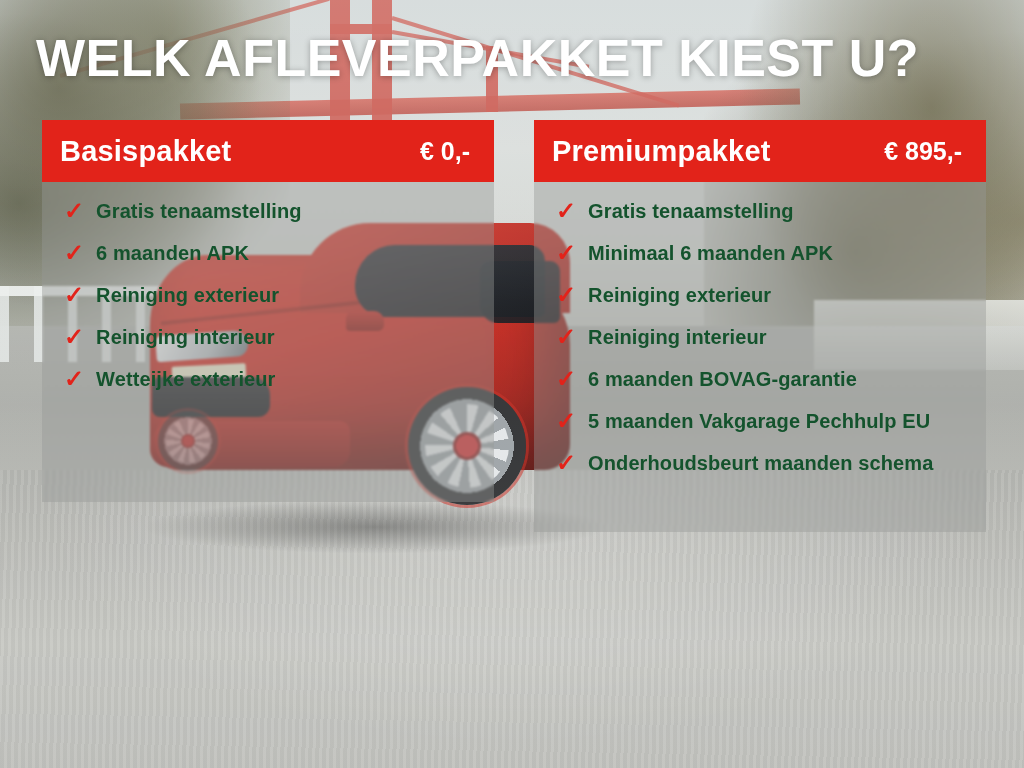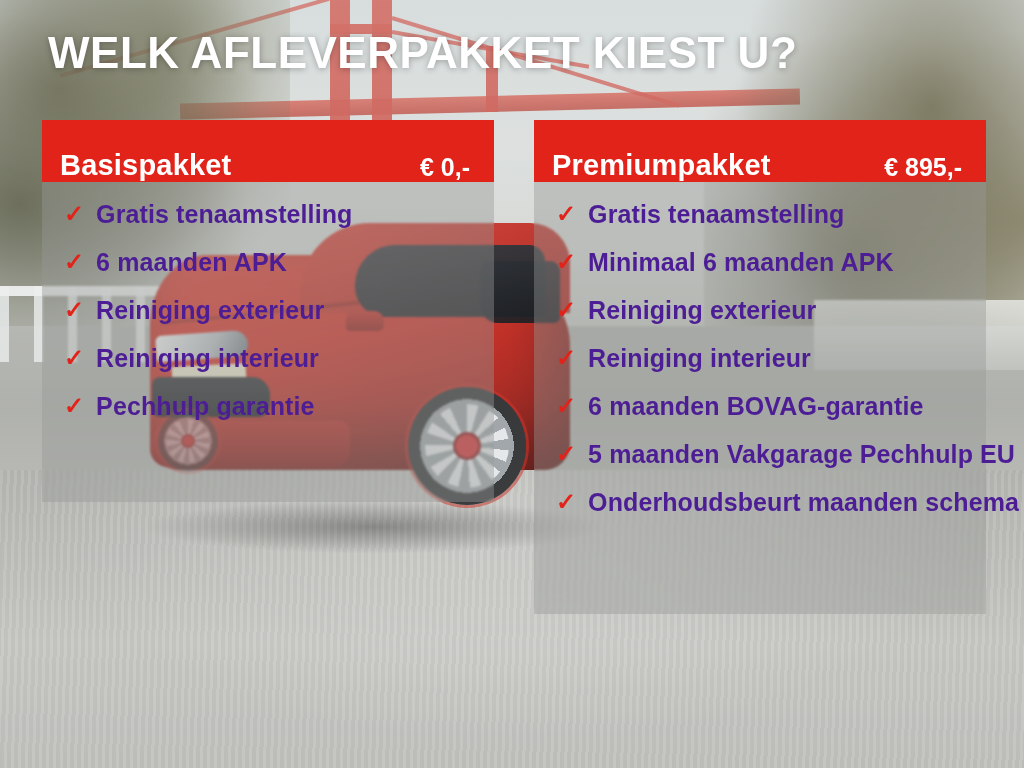"WELK AFLEVERPAKKET KIEST U?" .headline { font-size: 44px -> 52px; left: 48px -> 36px }
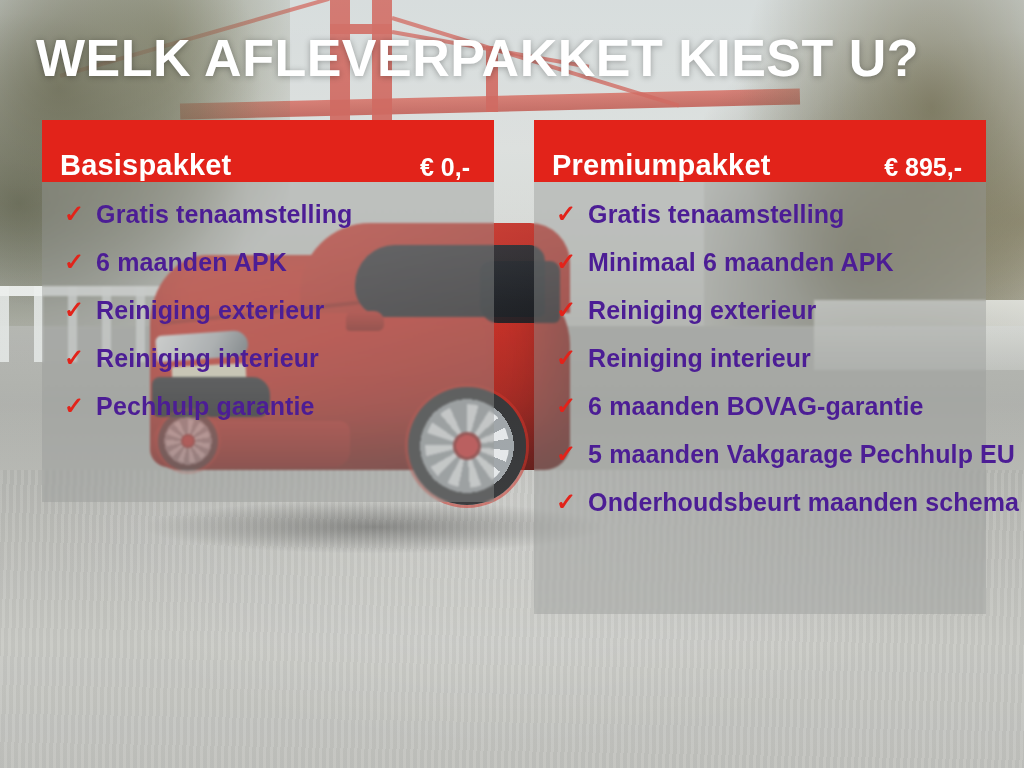"Basispakket" .pkg-header { align-items: flex-end -> center }
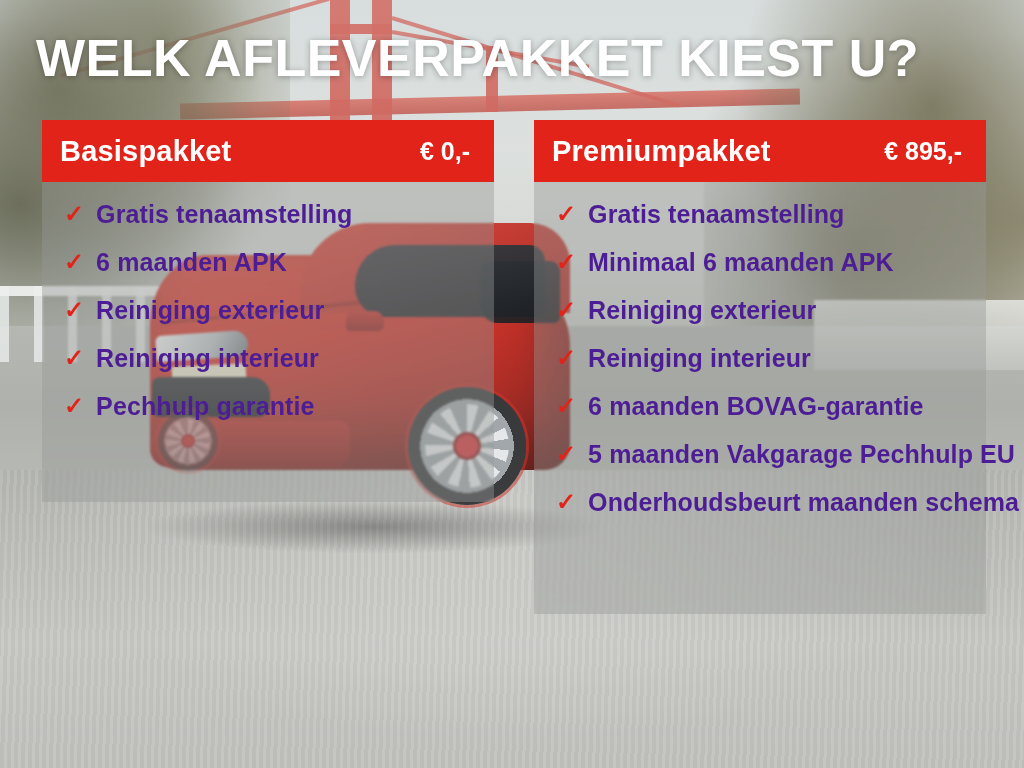"Premiumpakket" .package.premium { height: 494px -> 412px }
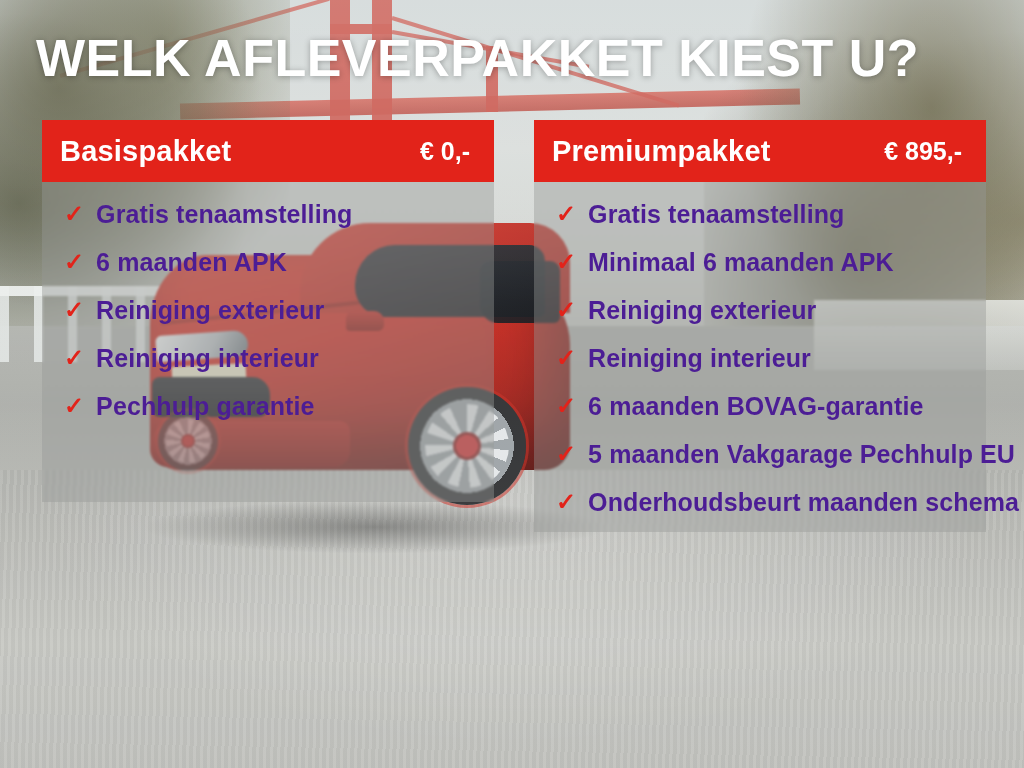"Gratis tenaamstelling" .item-label { color: #4c1d95 -> #14532d; font-size: 25px -> 20px }
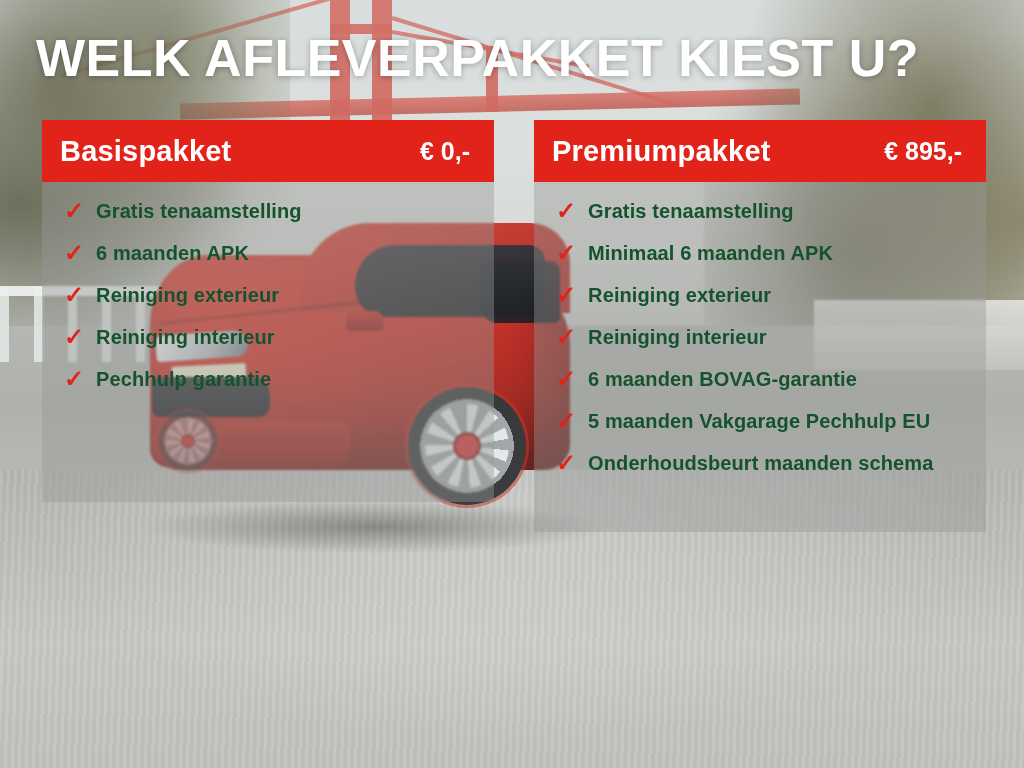"Pechhulp garantie" span.item-label { text: Pechhulp garantie -> Wetteijke exterieur }
